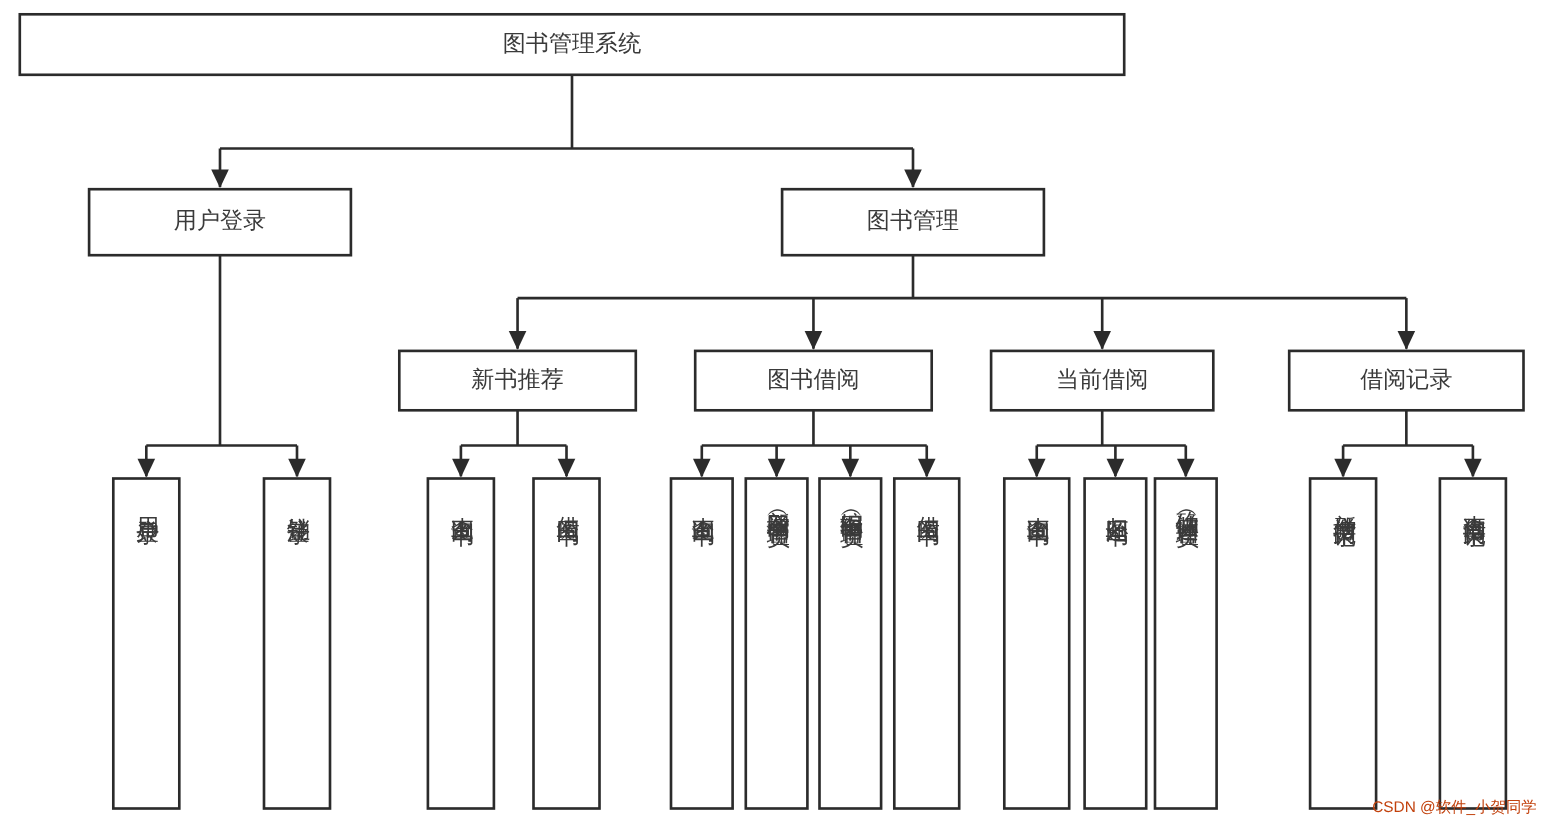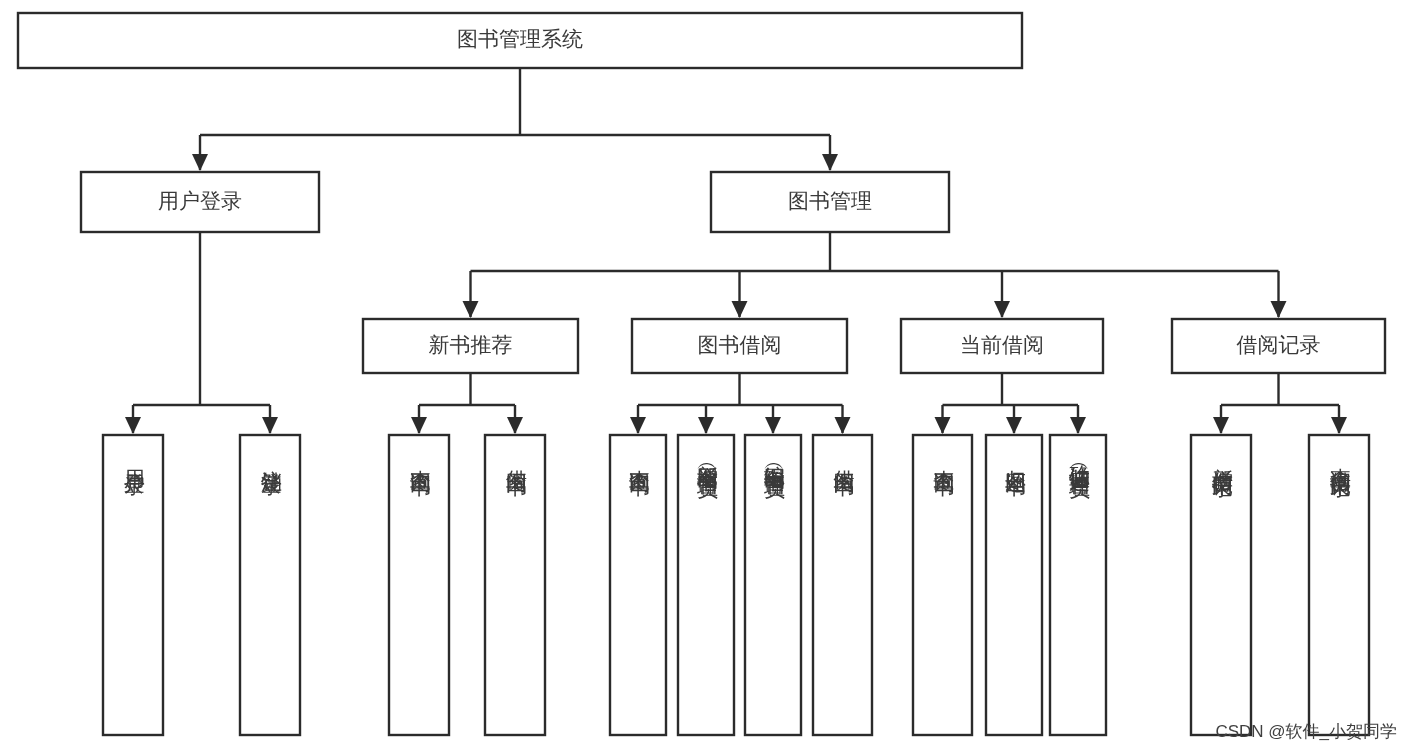"CSDN @软件_小贺同学" .watermark { color: #404040 -> #c2410c; font-size: 17px -> 14px }
